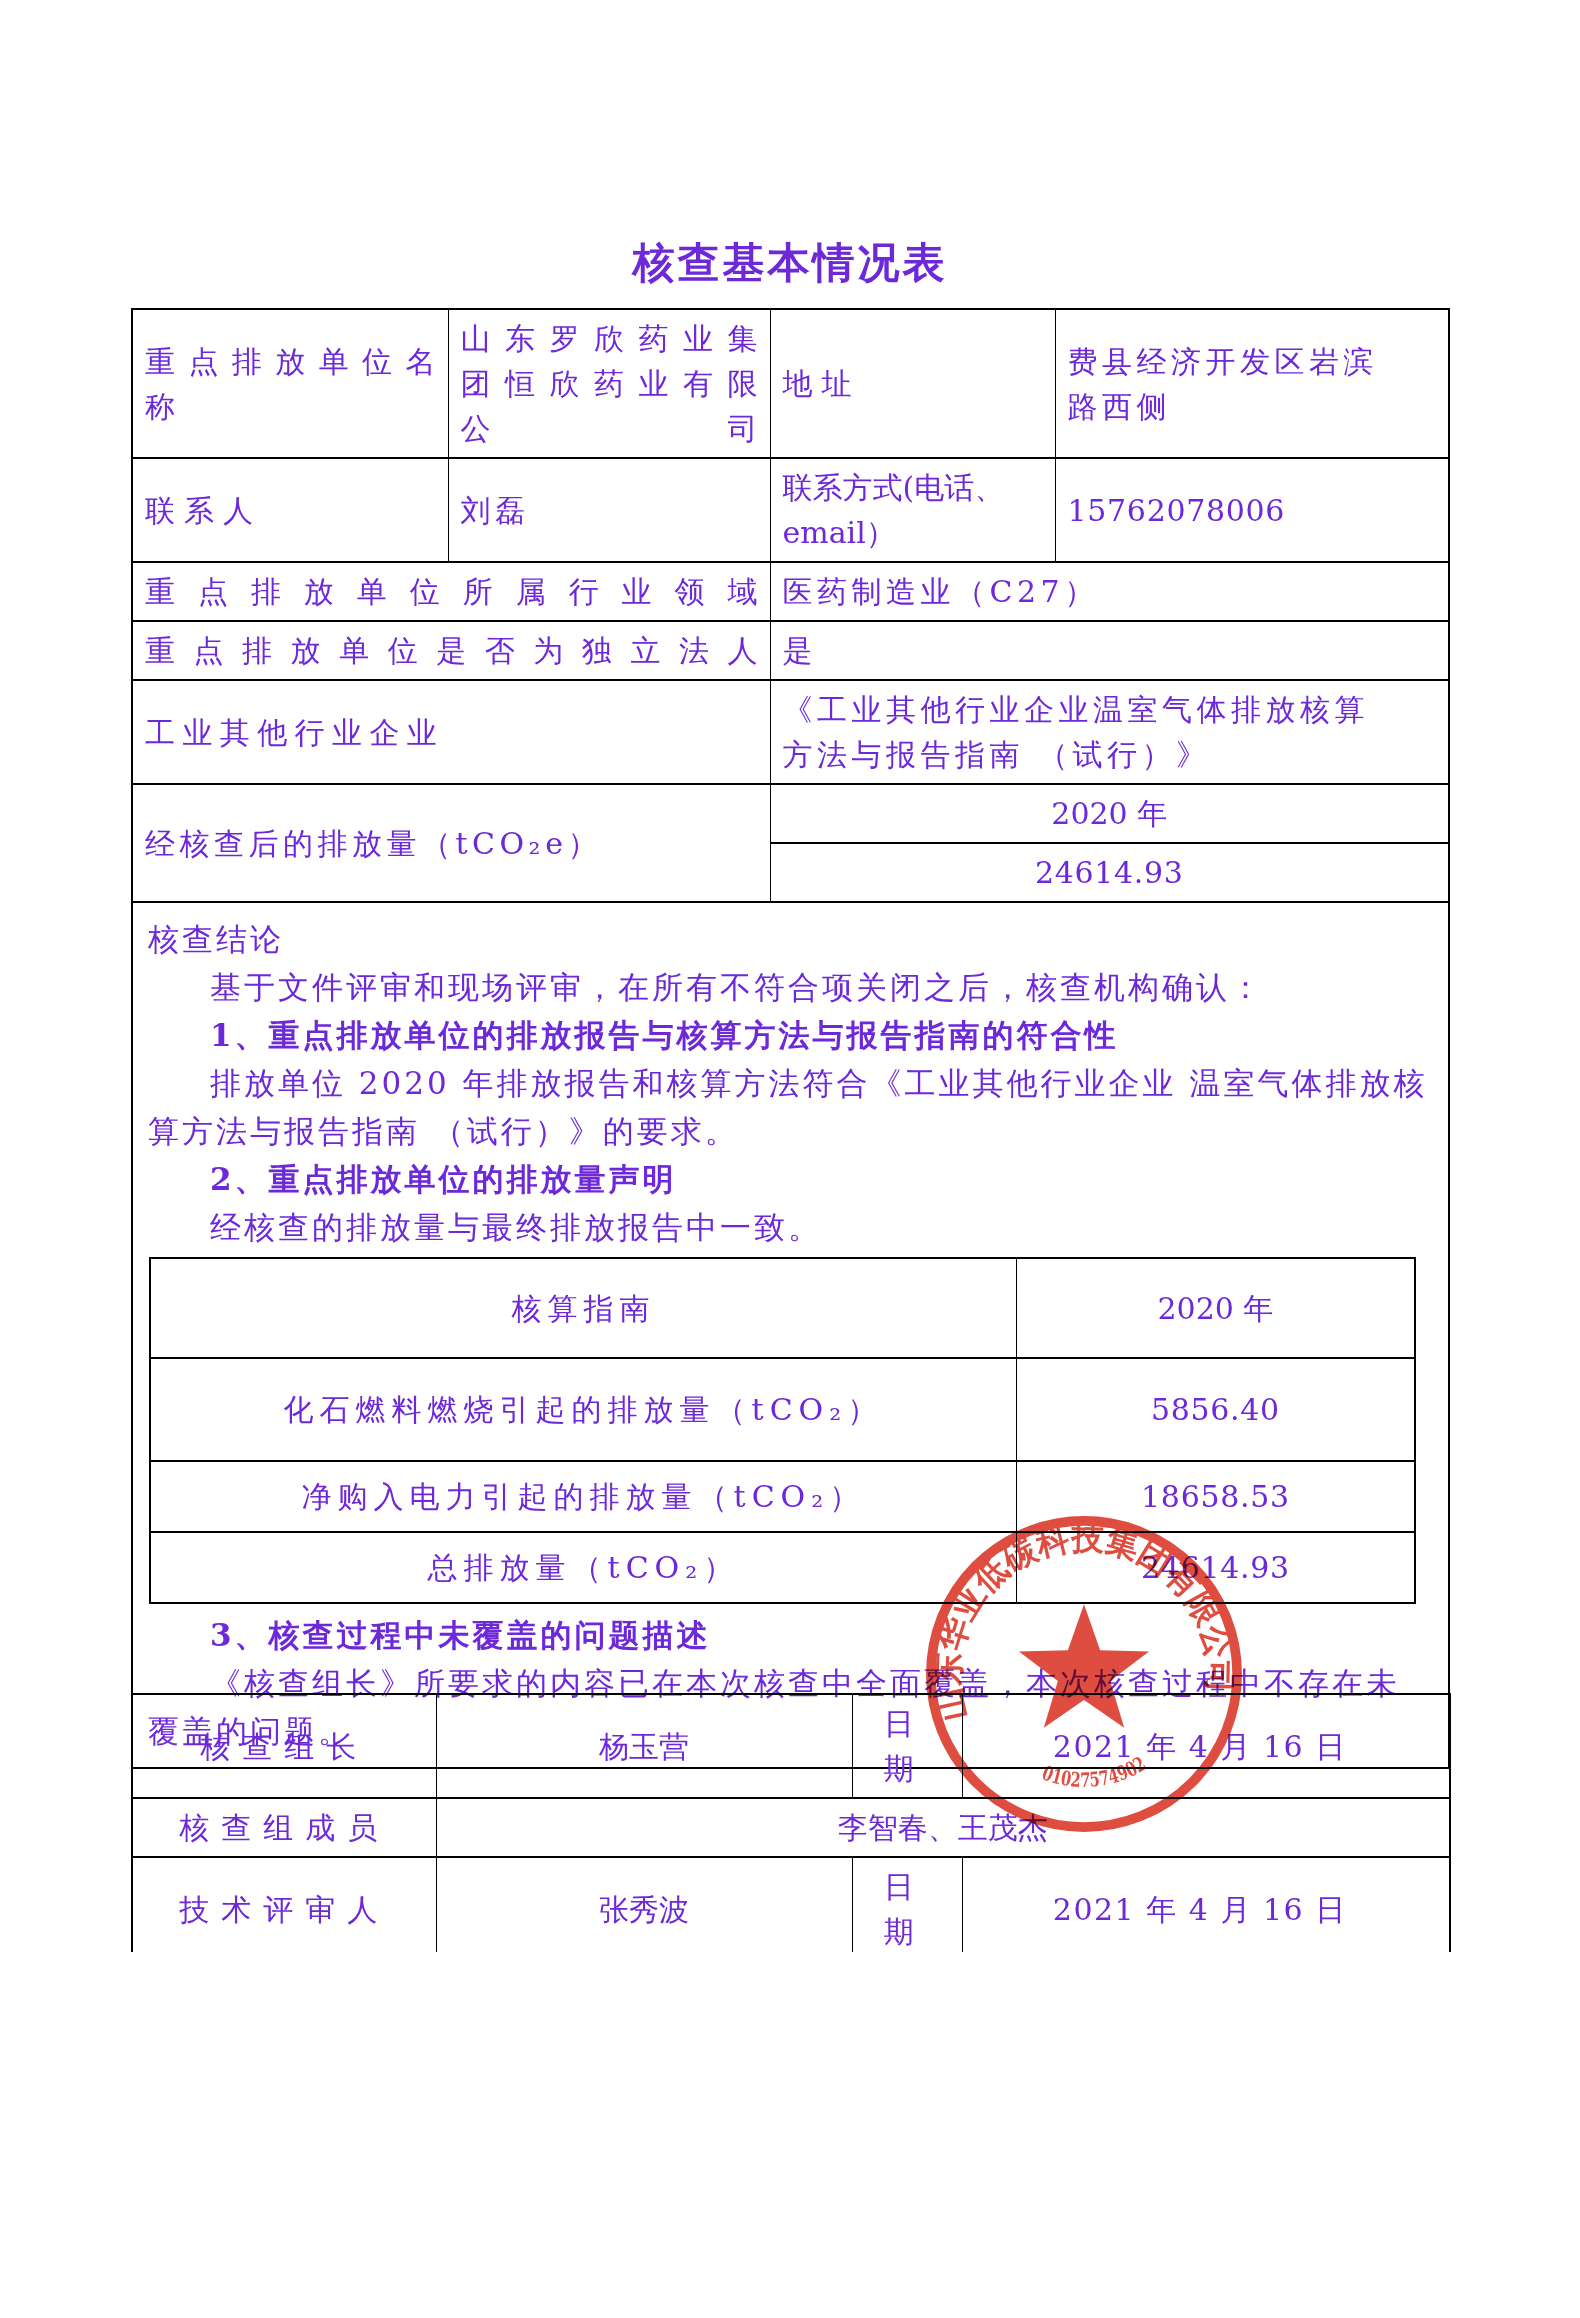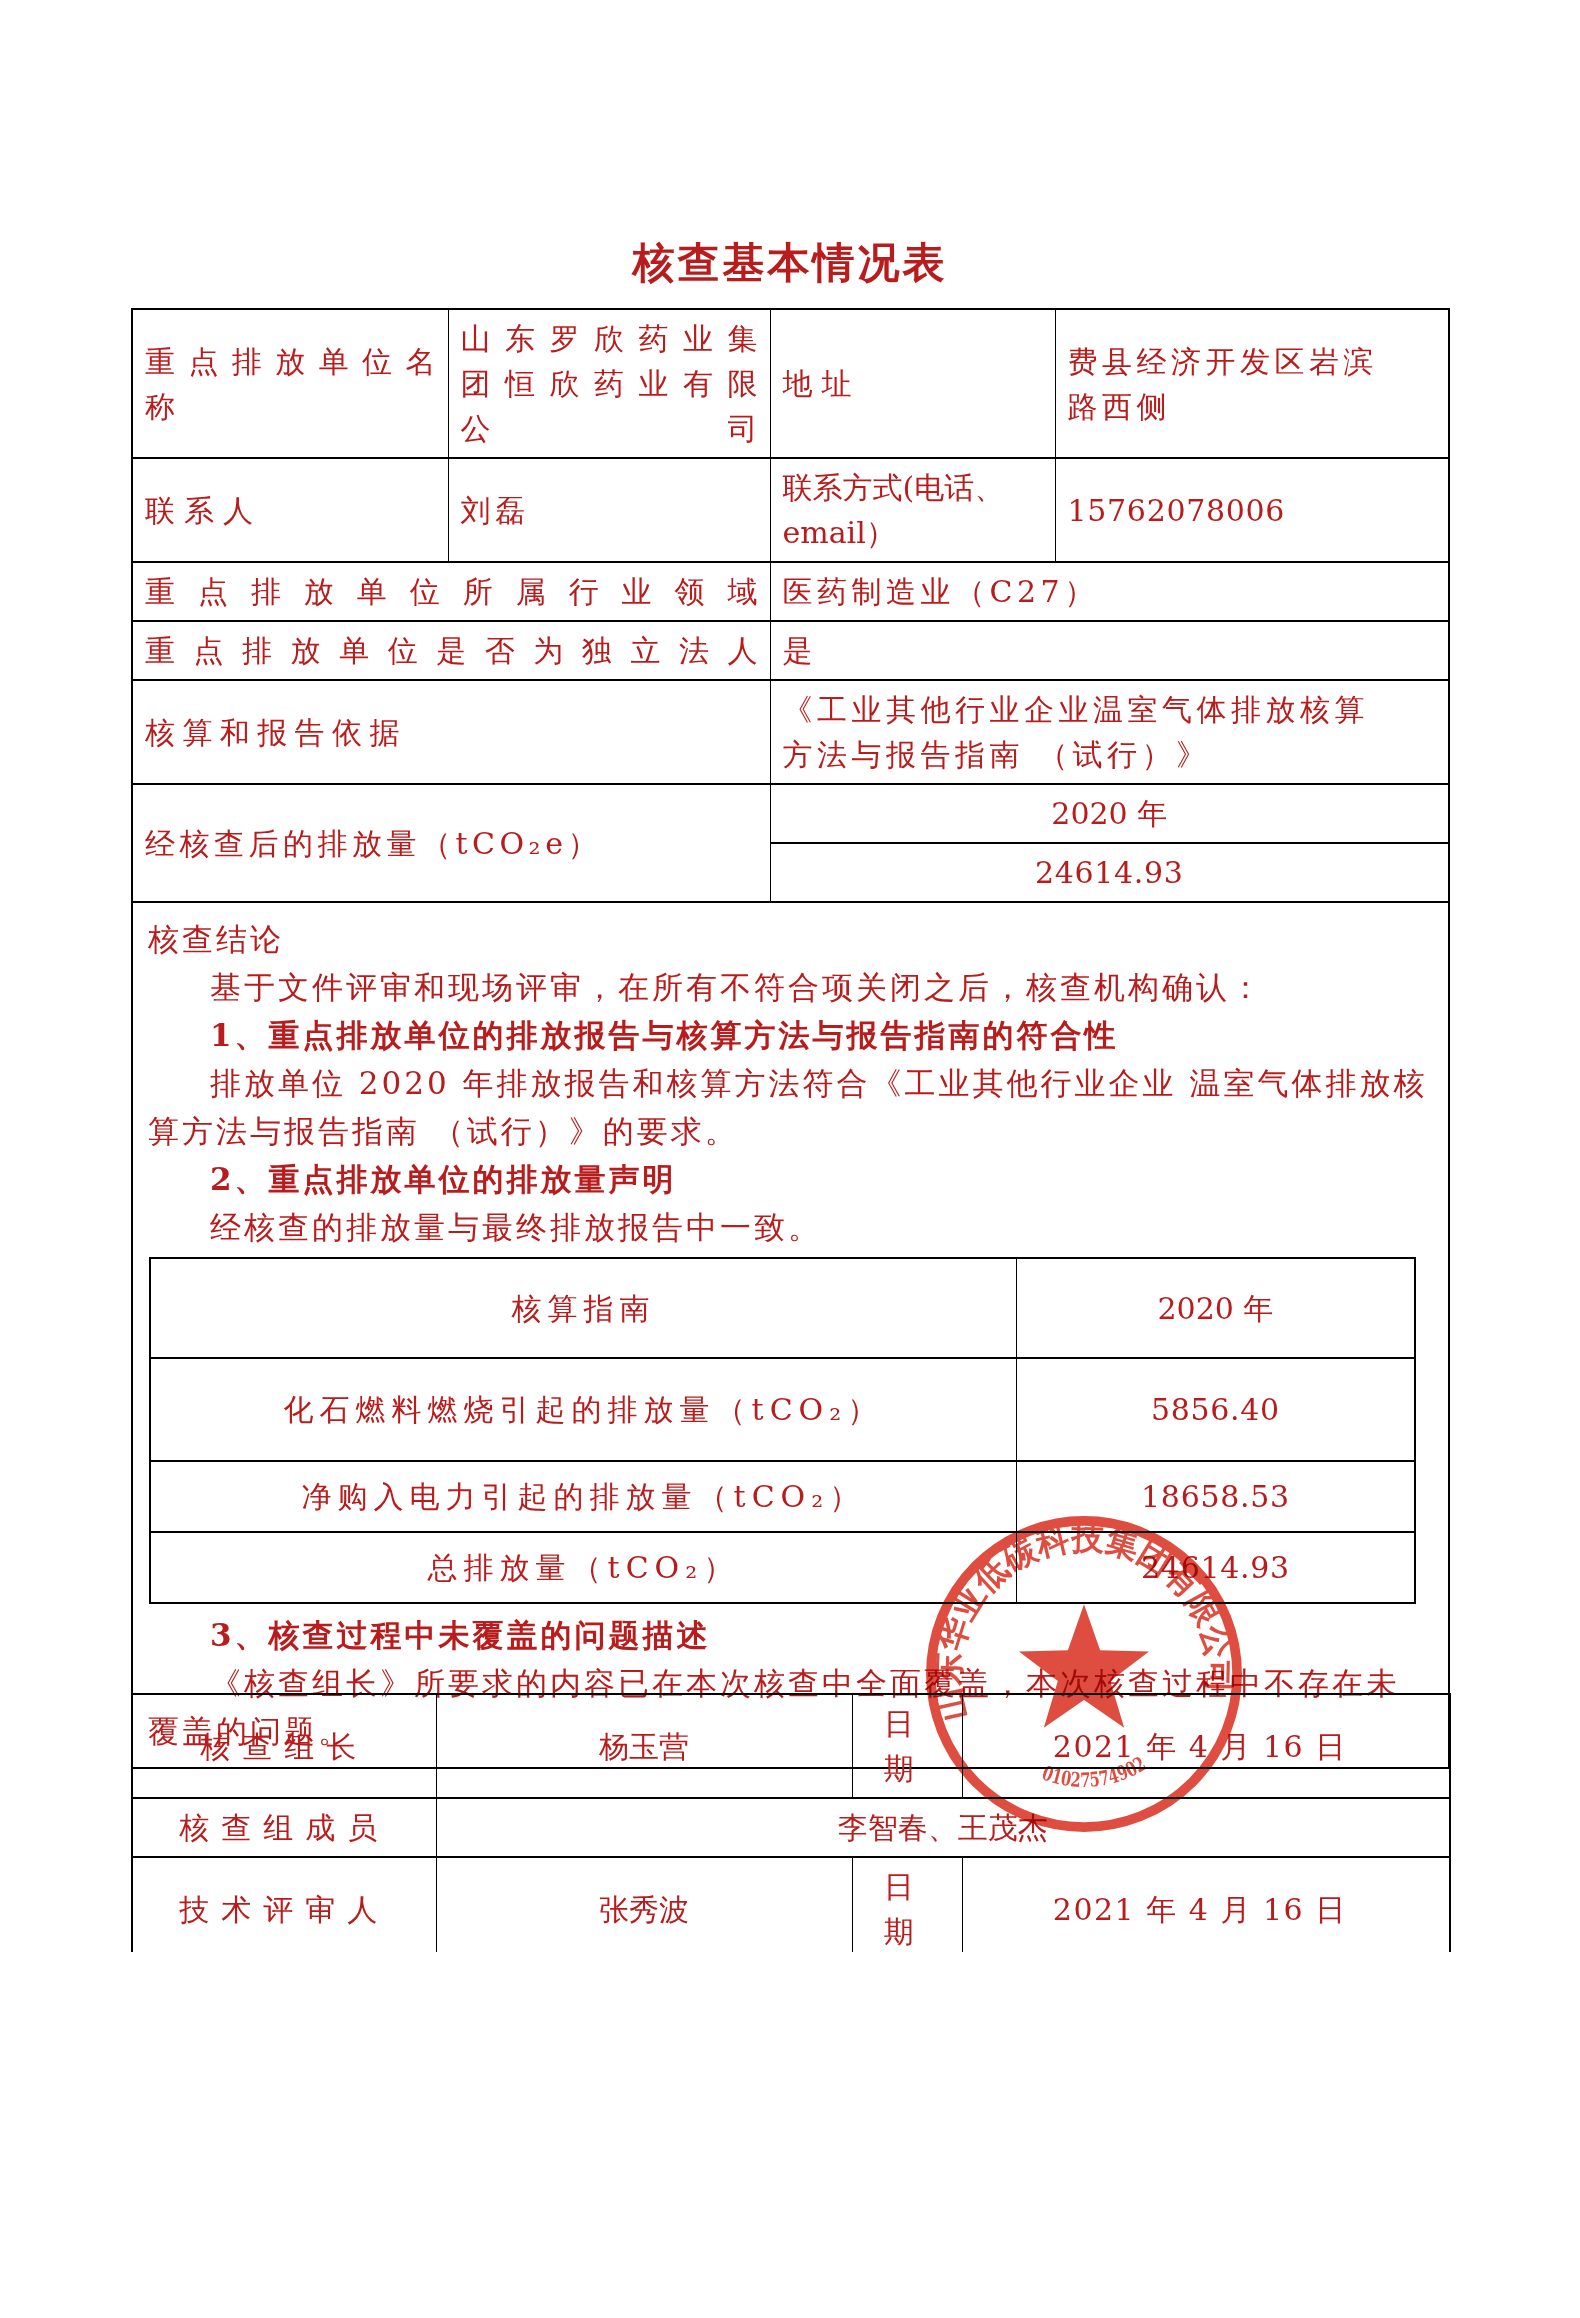"核查基本情况表" .page { color: #b91c1c -> #6d28d9 }
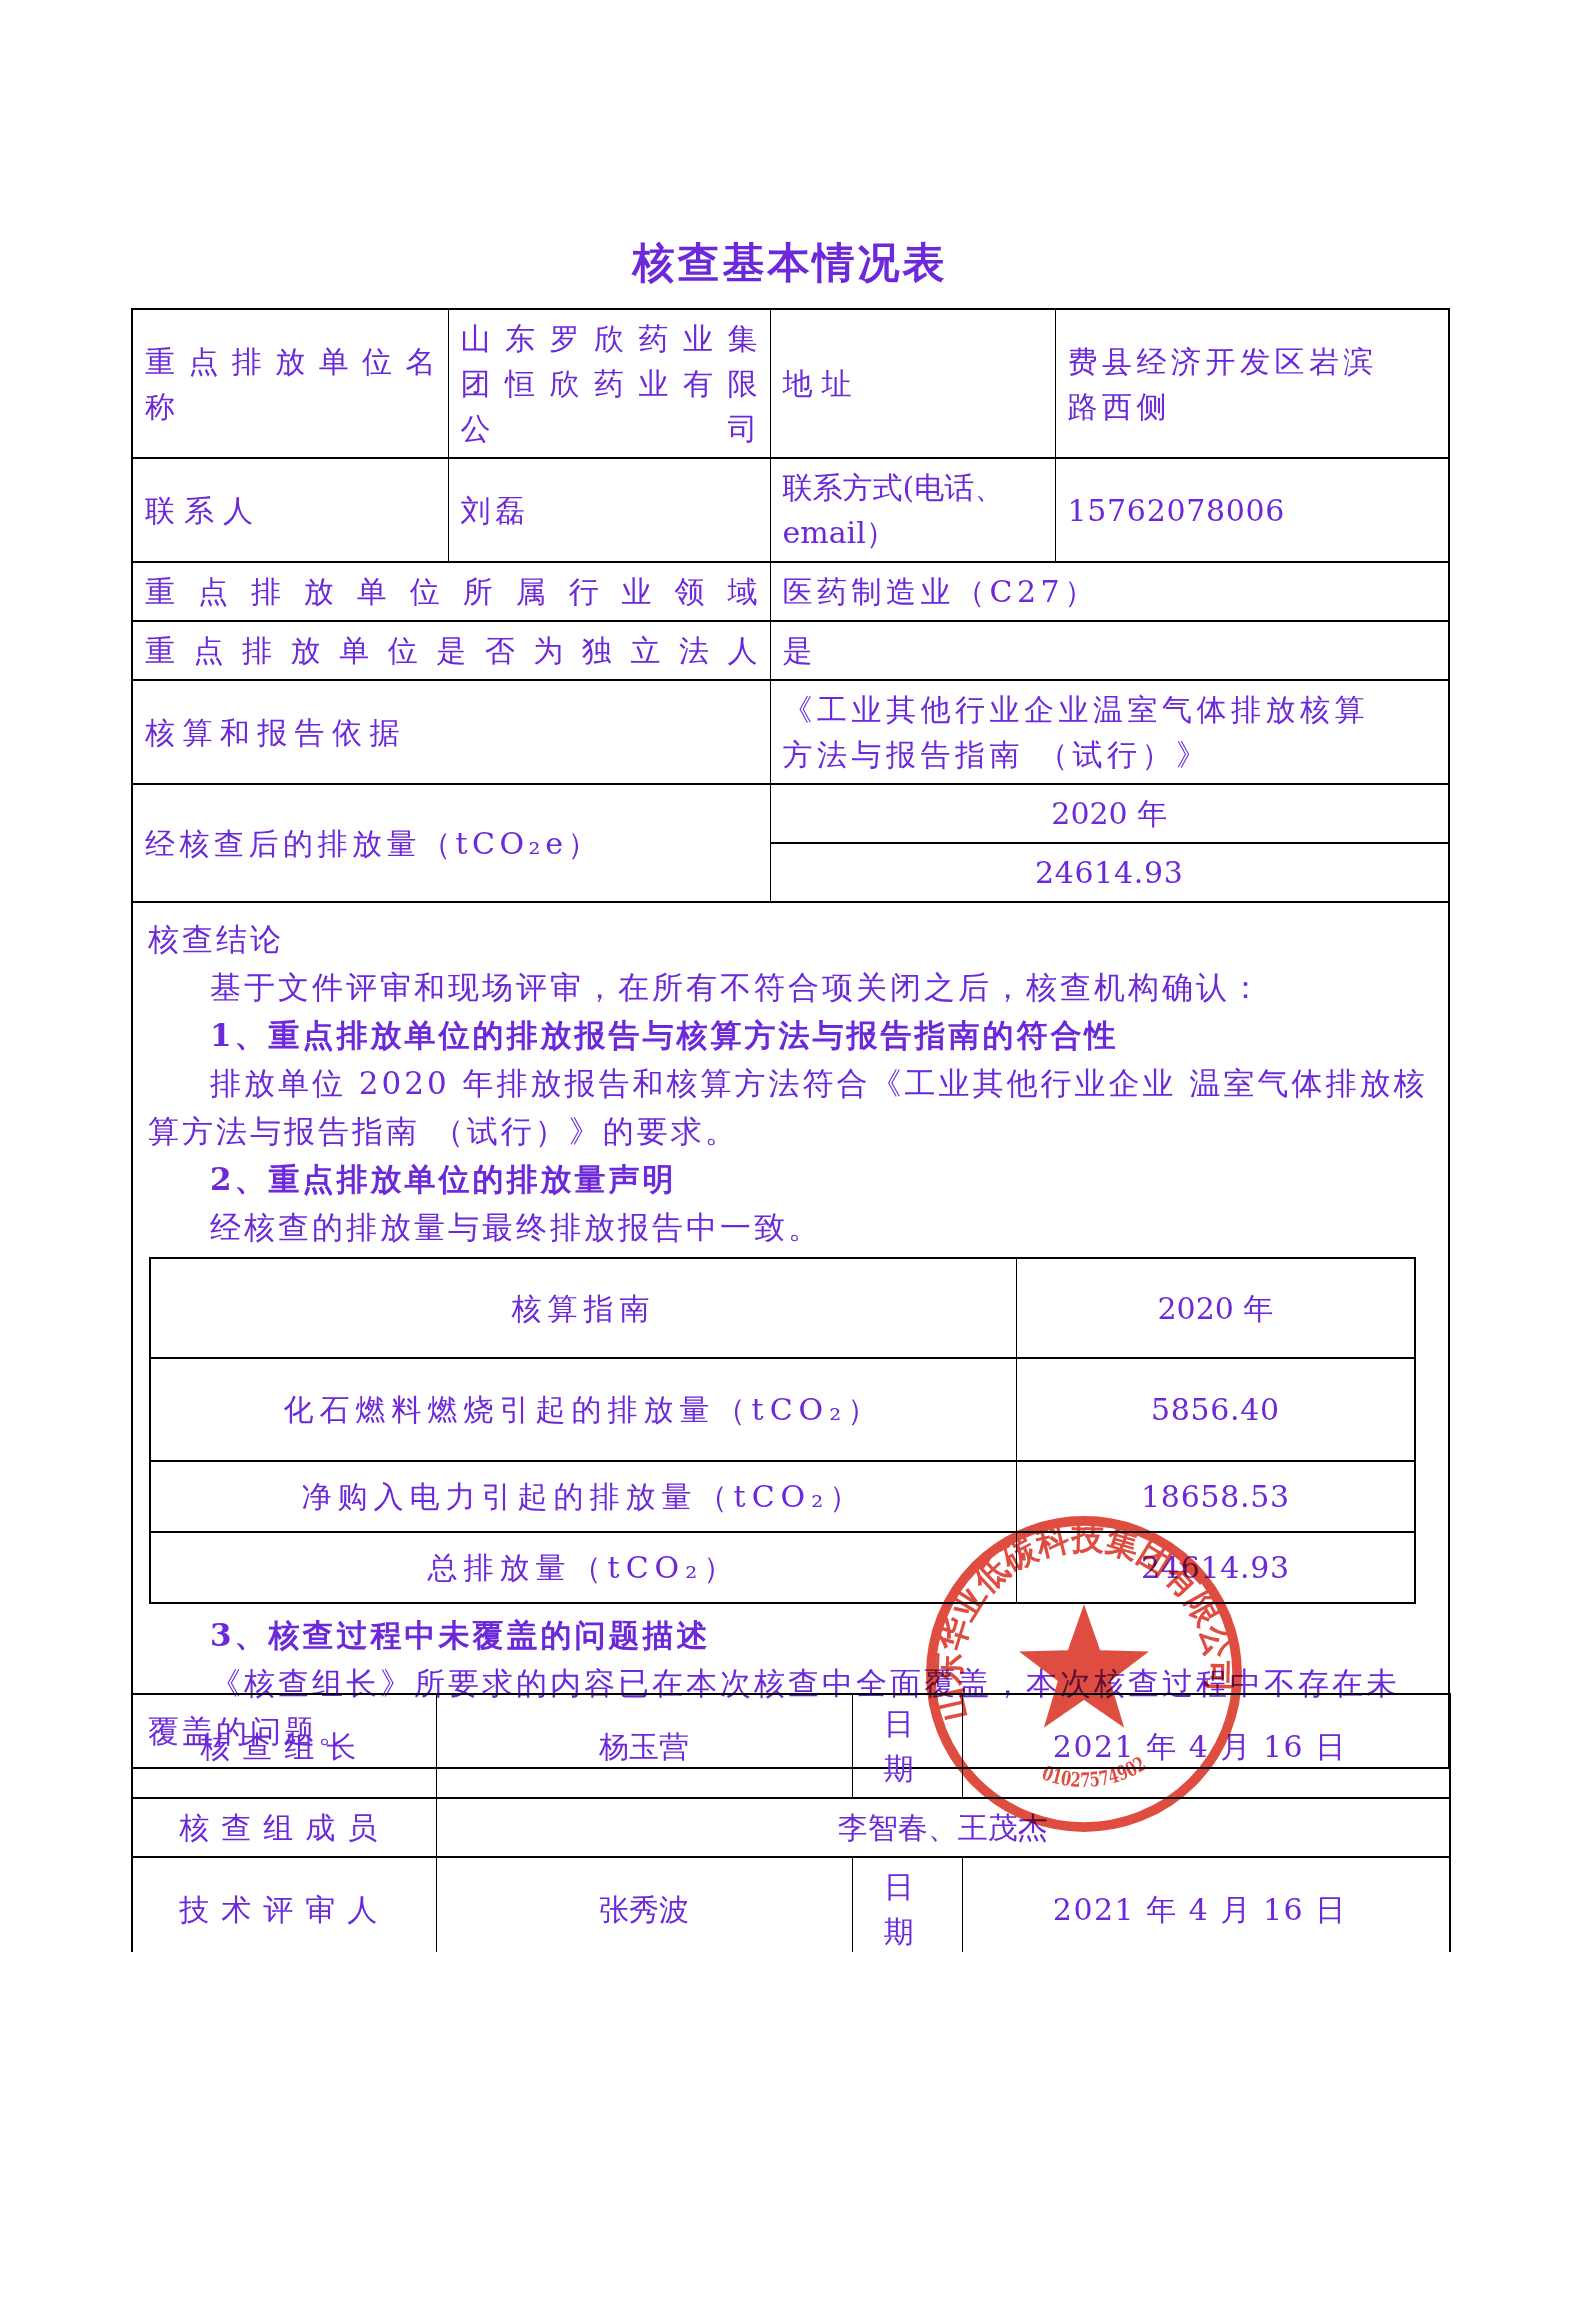"核算和报告依据" td.ls10 { text: 核算和报告依据 -> 工业其他行业企业 }
